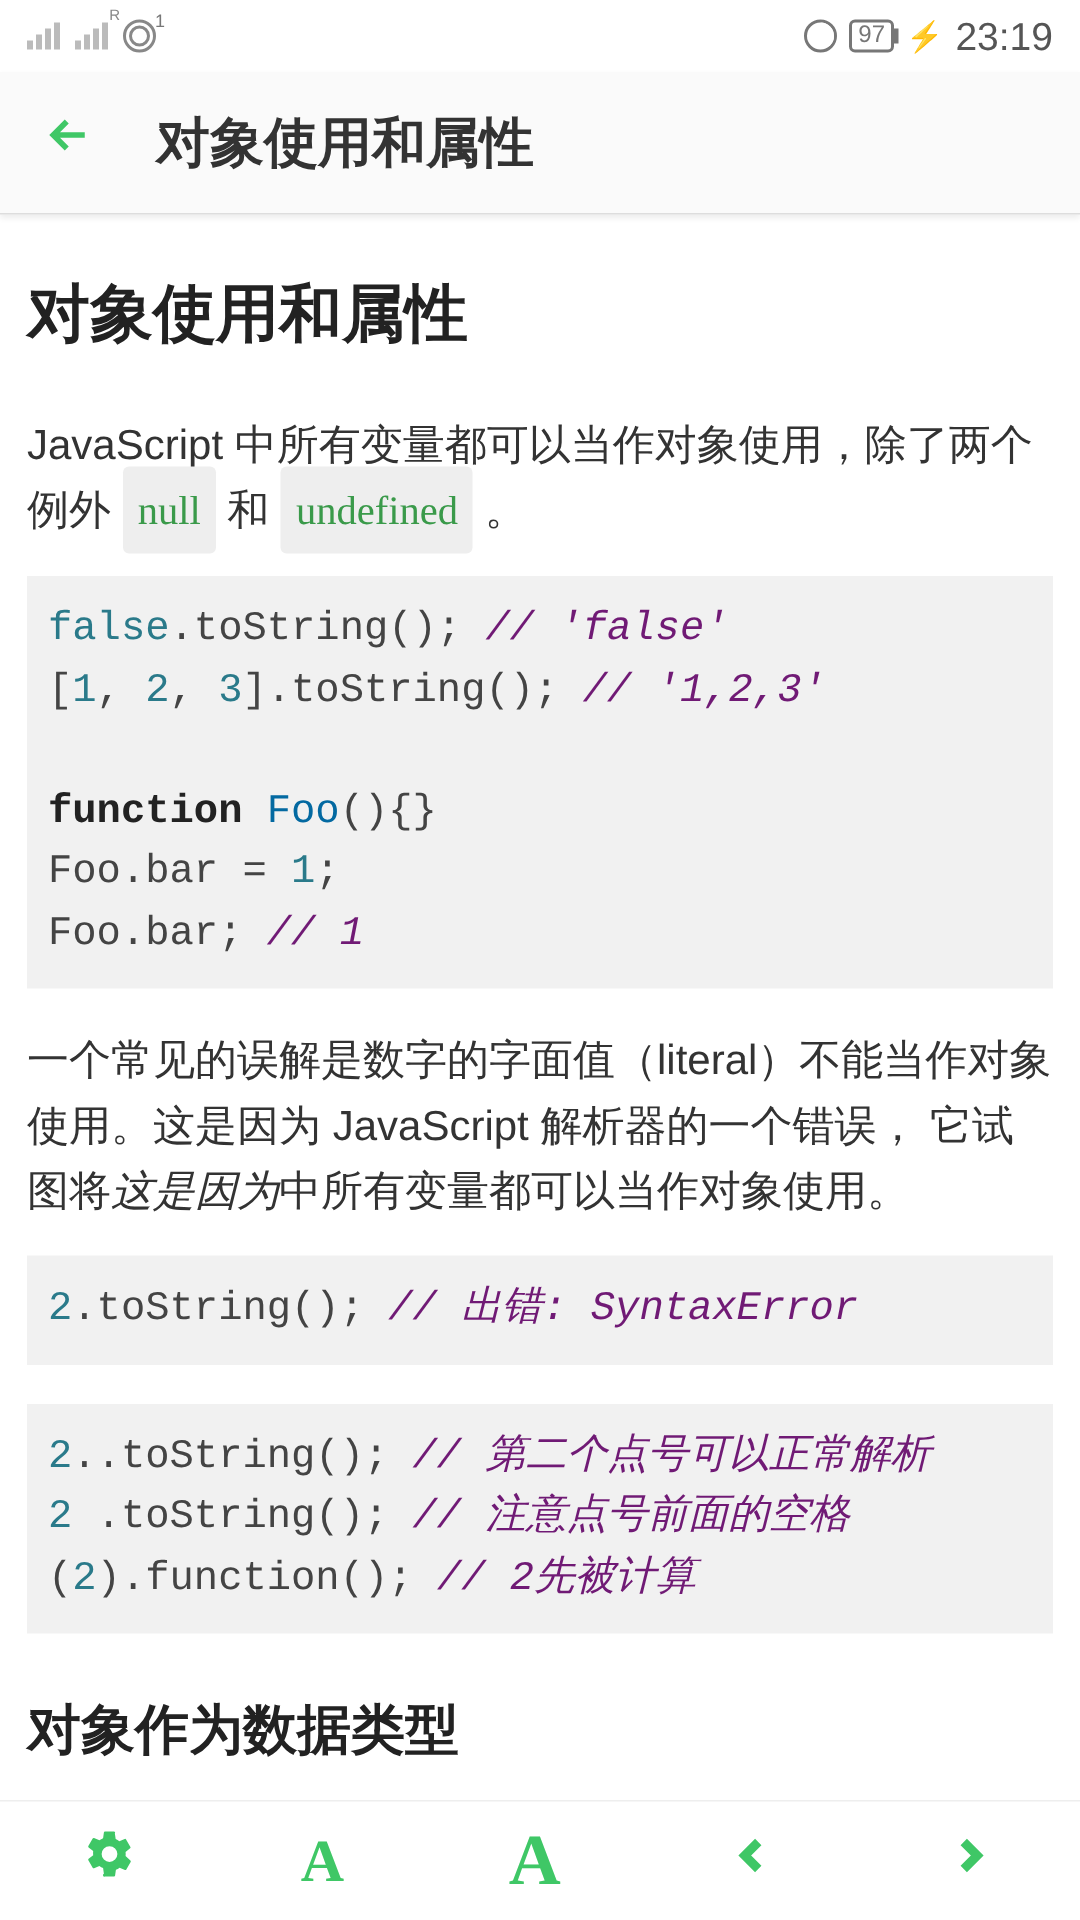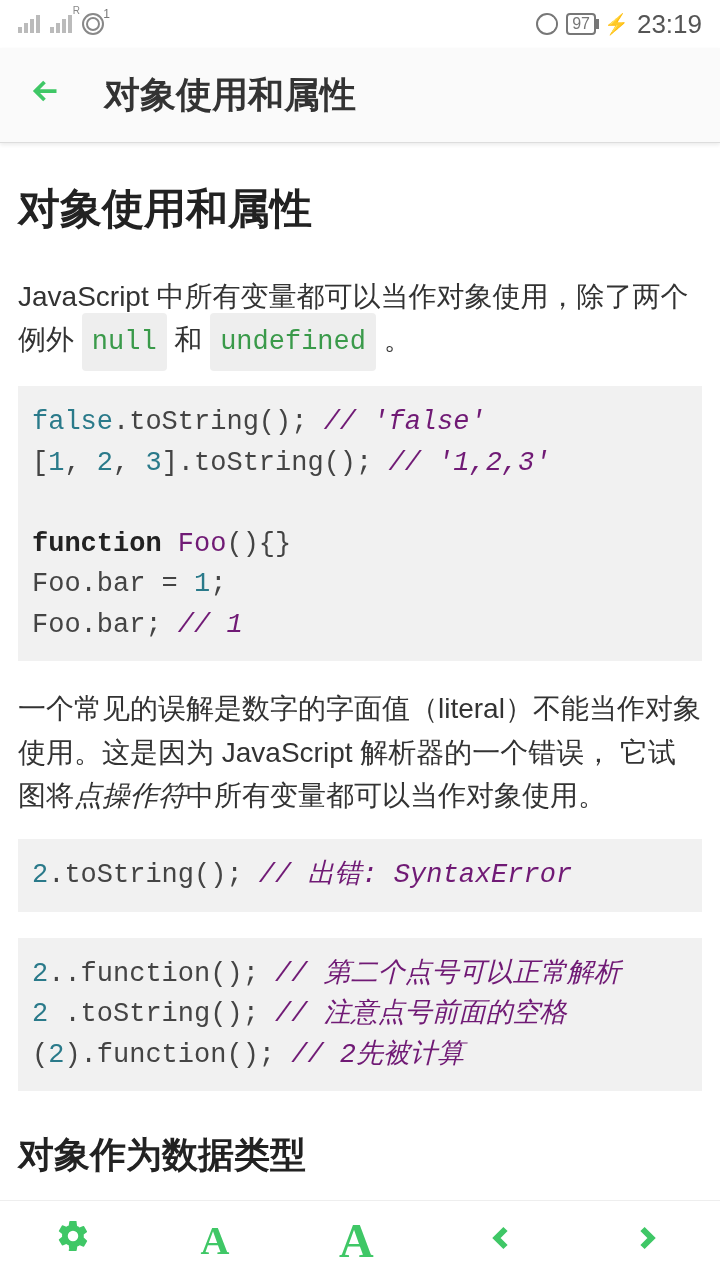"null" .inline-code { font-family: Liberation Mono, monospace -> Liberation Serif, serif }
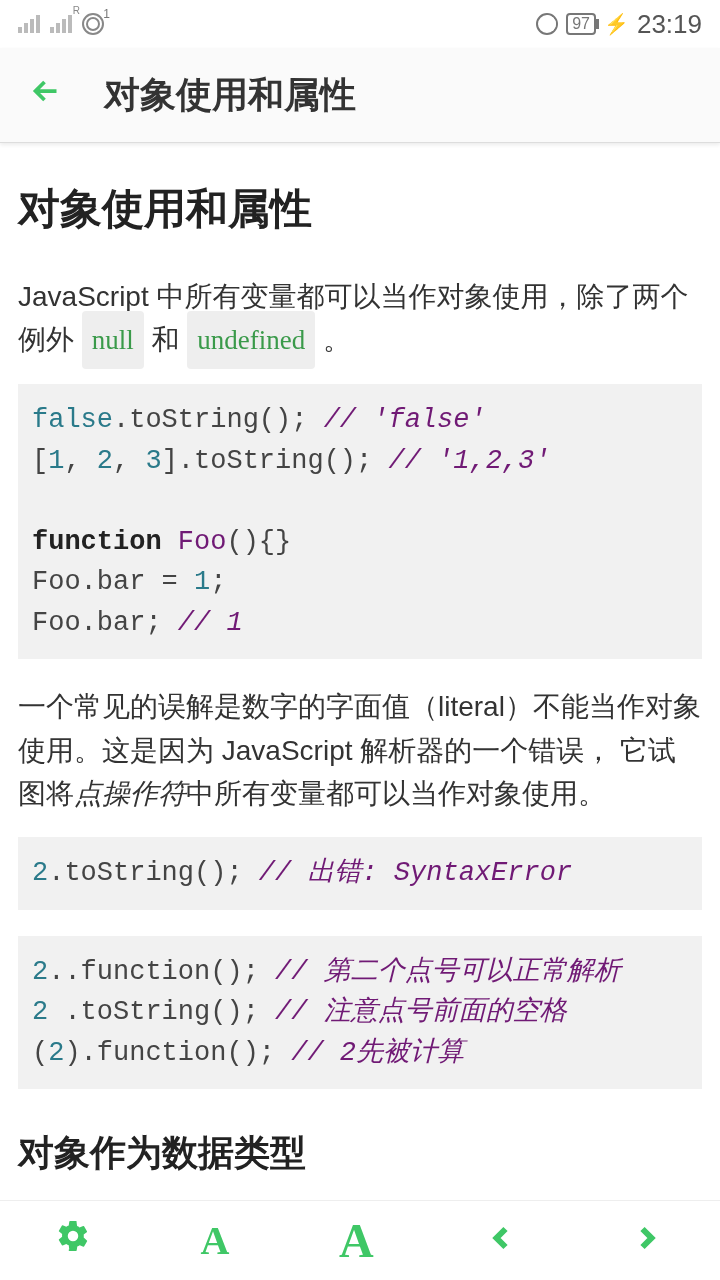"Foo" .c-fn { color: #701a75 -> #0369a1 }
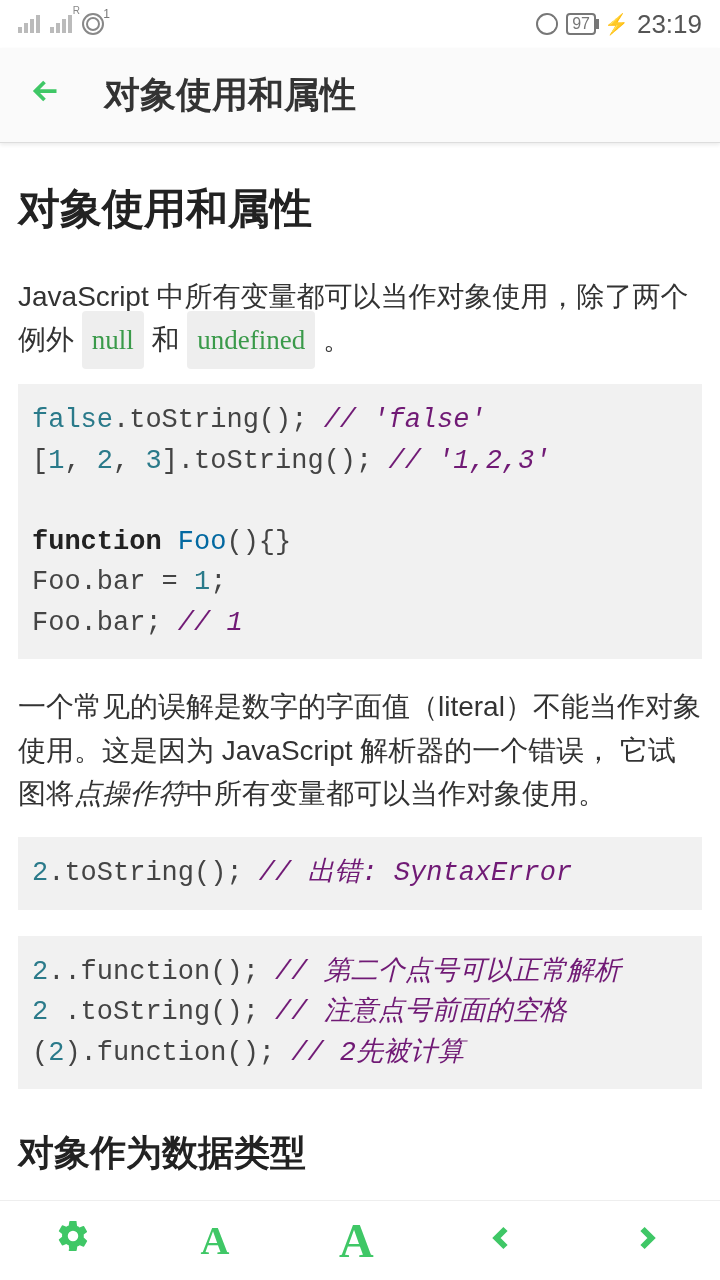"点操作符" span.italic { text: 点操作符 -> 这是因为 }
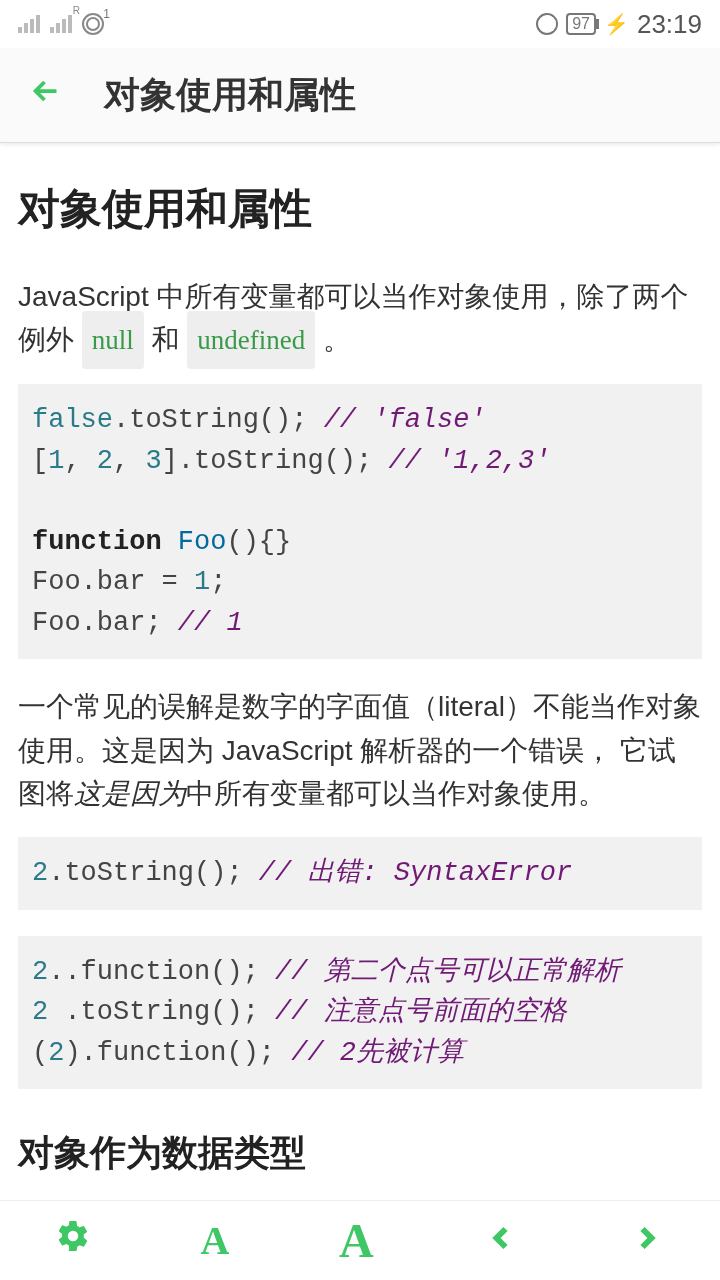"..function();" span { text: ..function -> ..toString }
